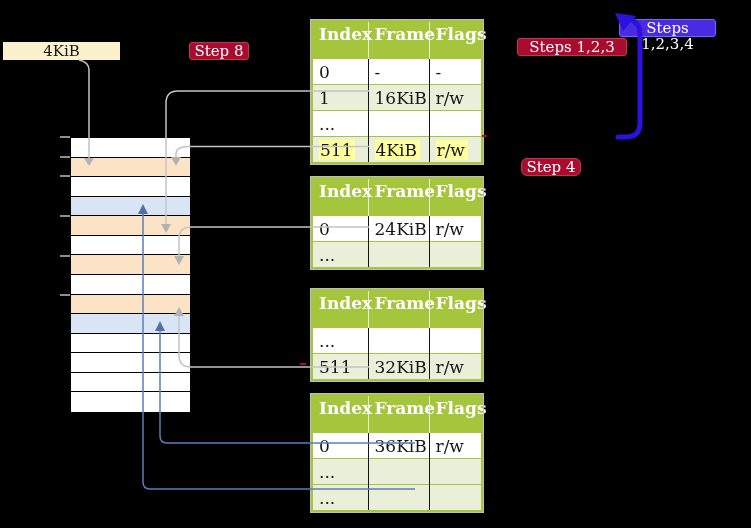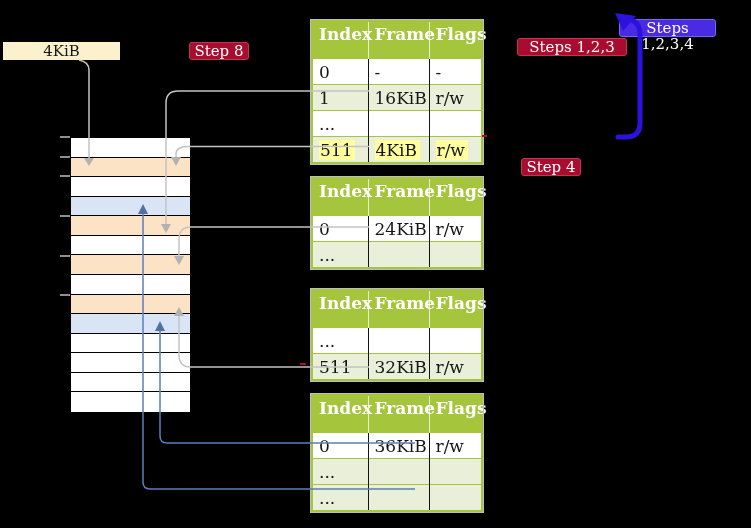"Step 4" #step4 { border-radius: none -> 6px }
